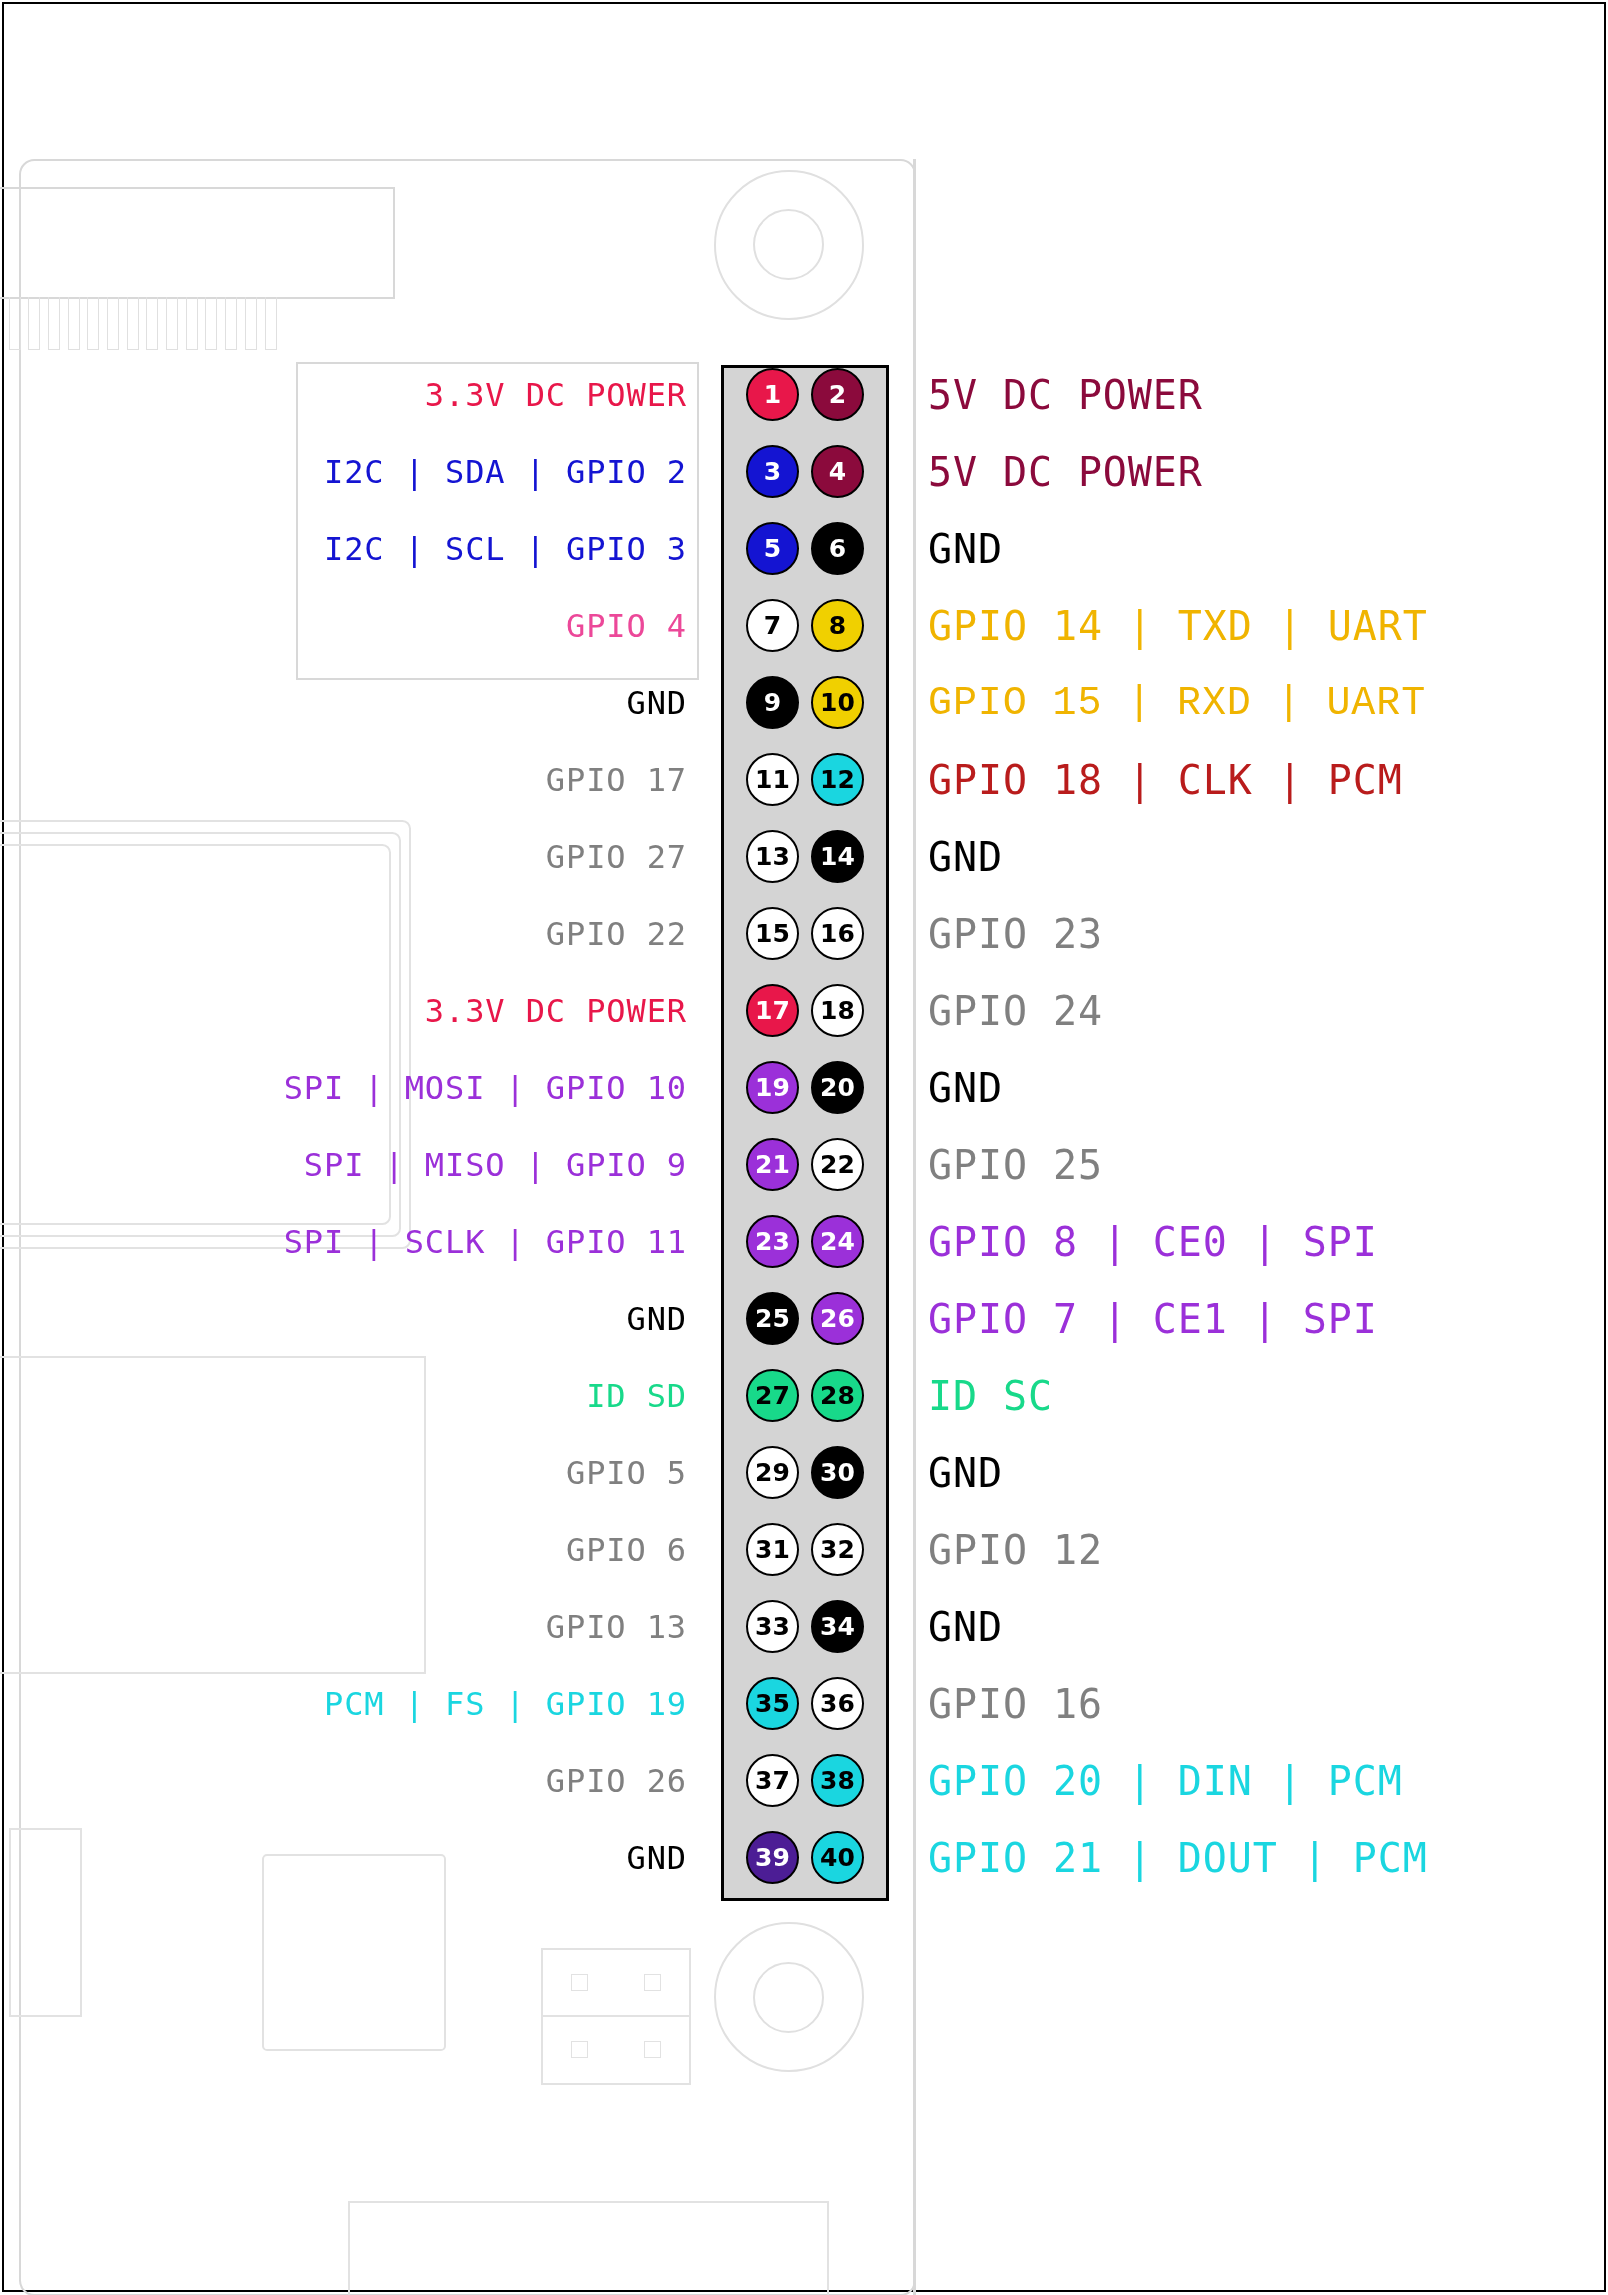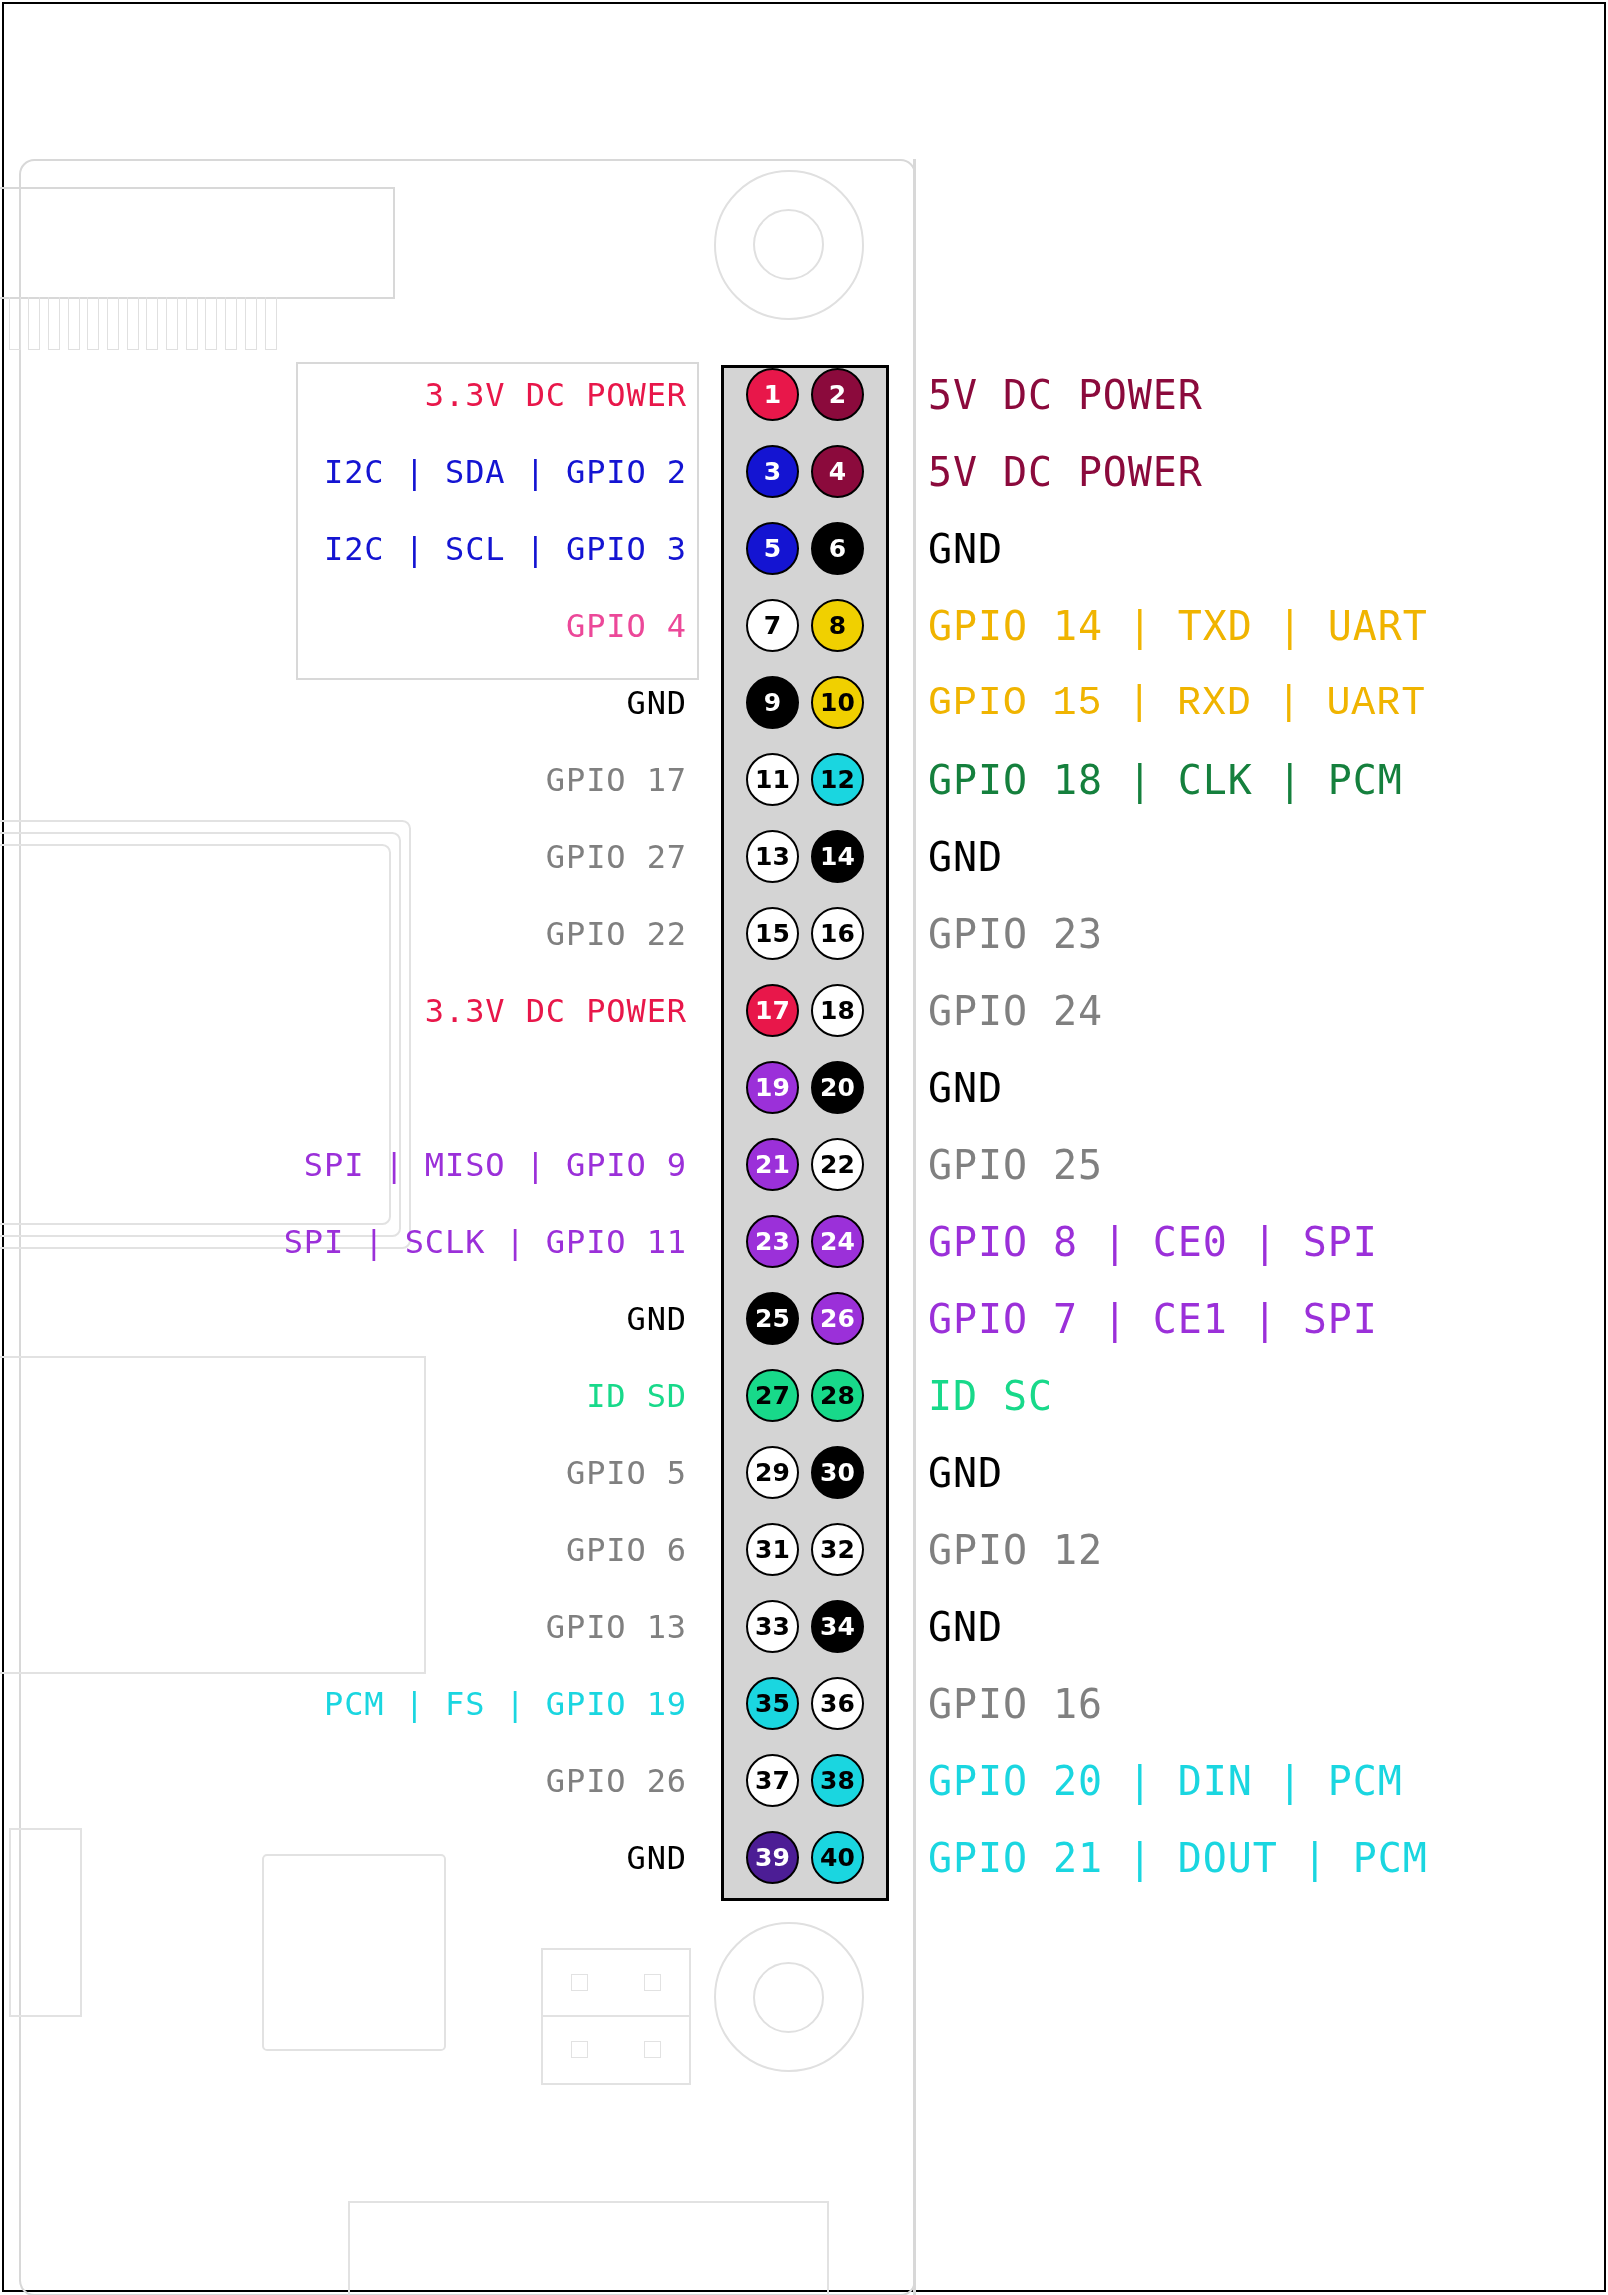"GPIO 18 | CLK |" div.label-right { color: #15803d -> #b91c1c }
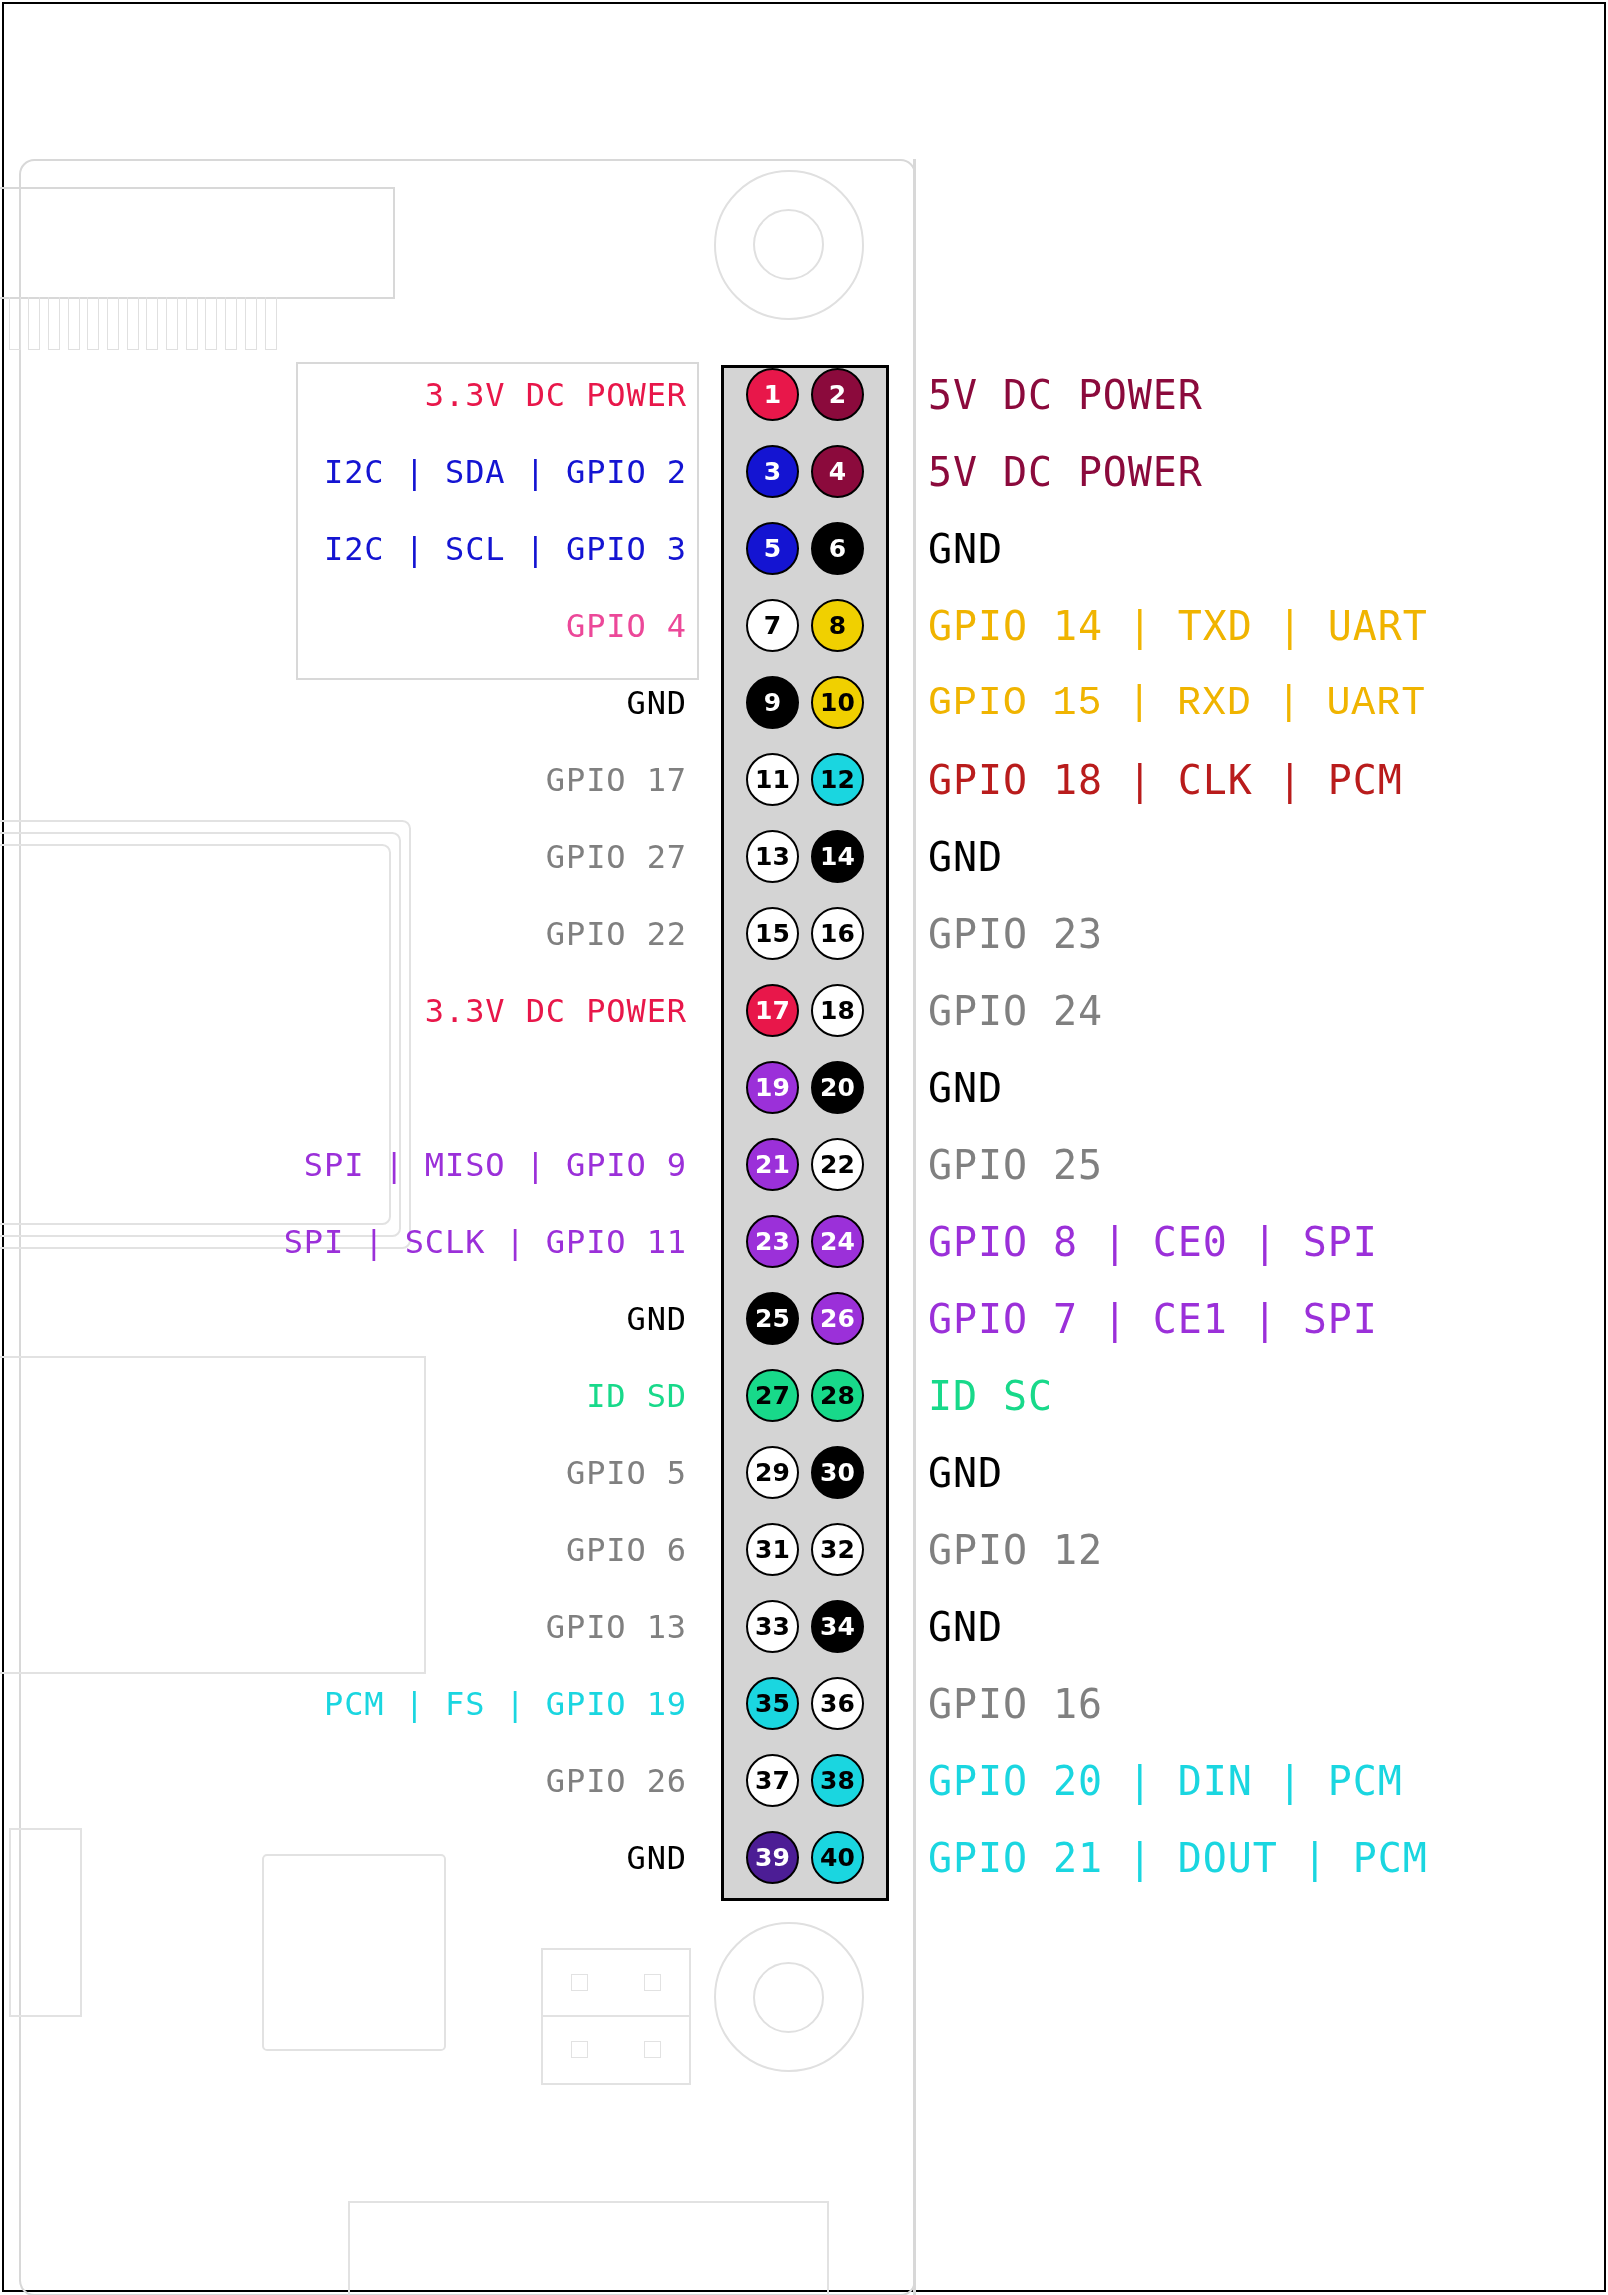"SPI | MOSI | GPIO" div.label-left { html: none -> <div>SPI | MOSI | GPIO 10</div> }
